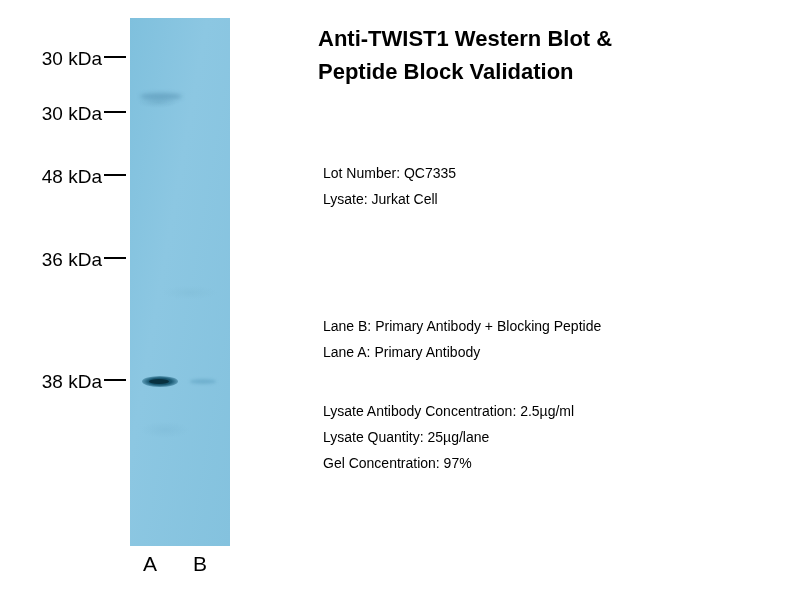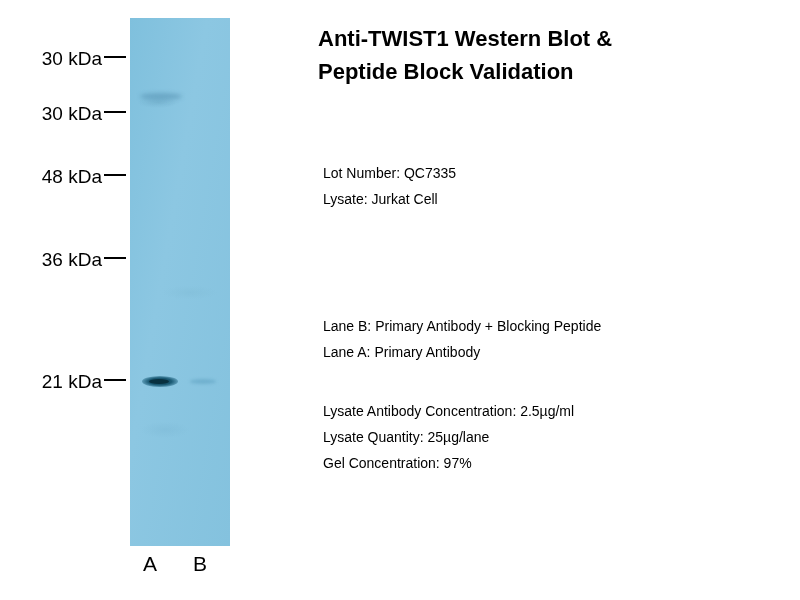"21 kDa" span { text: 21 -> 38 }
